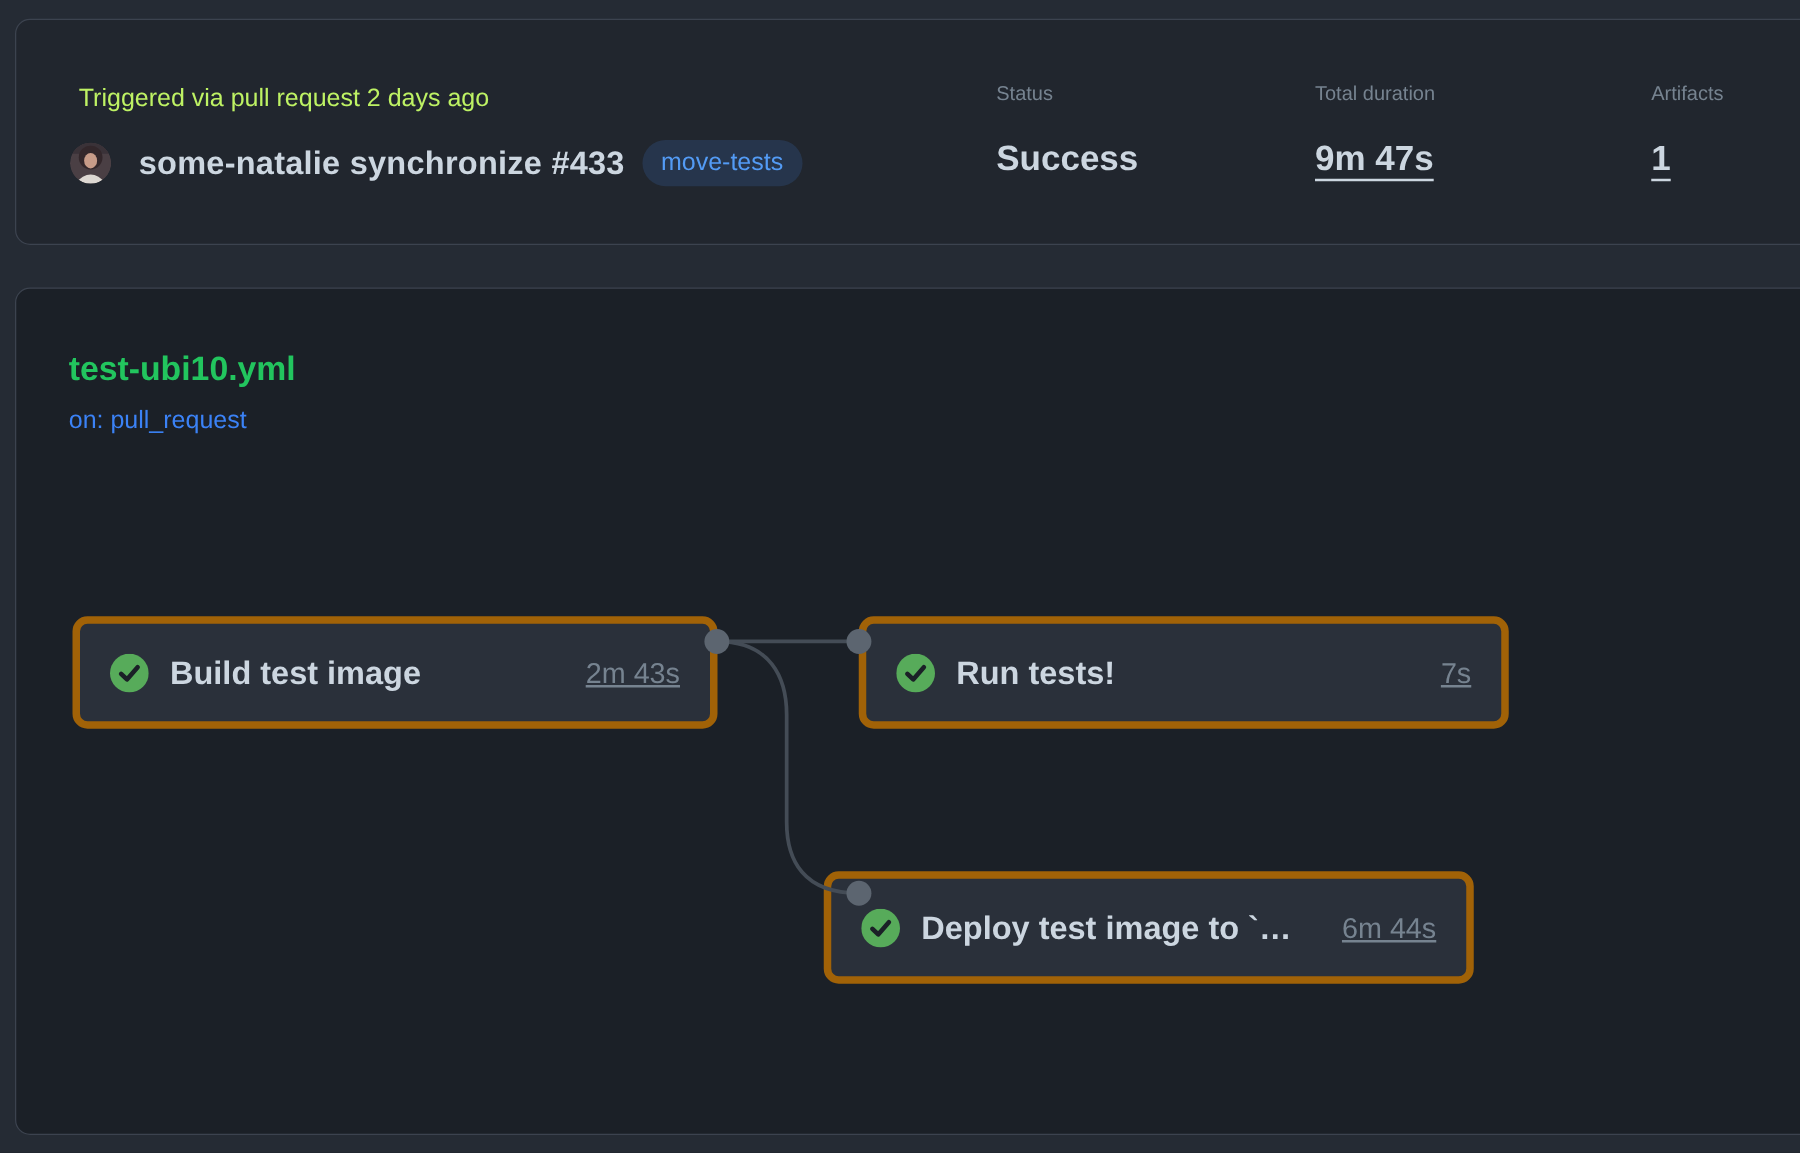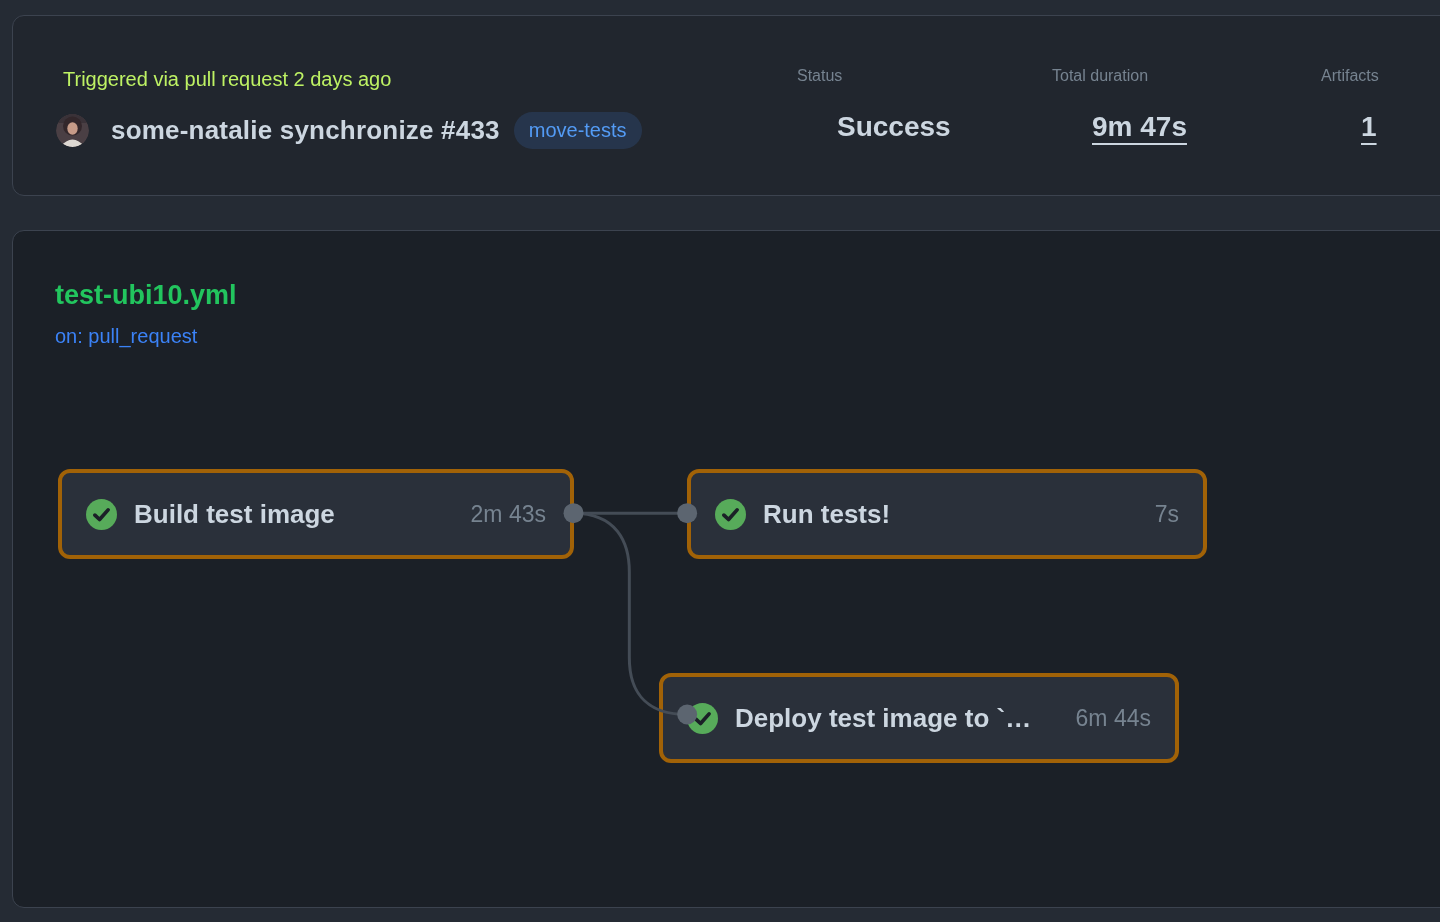"Success" .stat-col .stat-value { margin-left: 40px -> none }
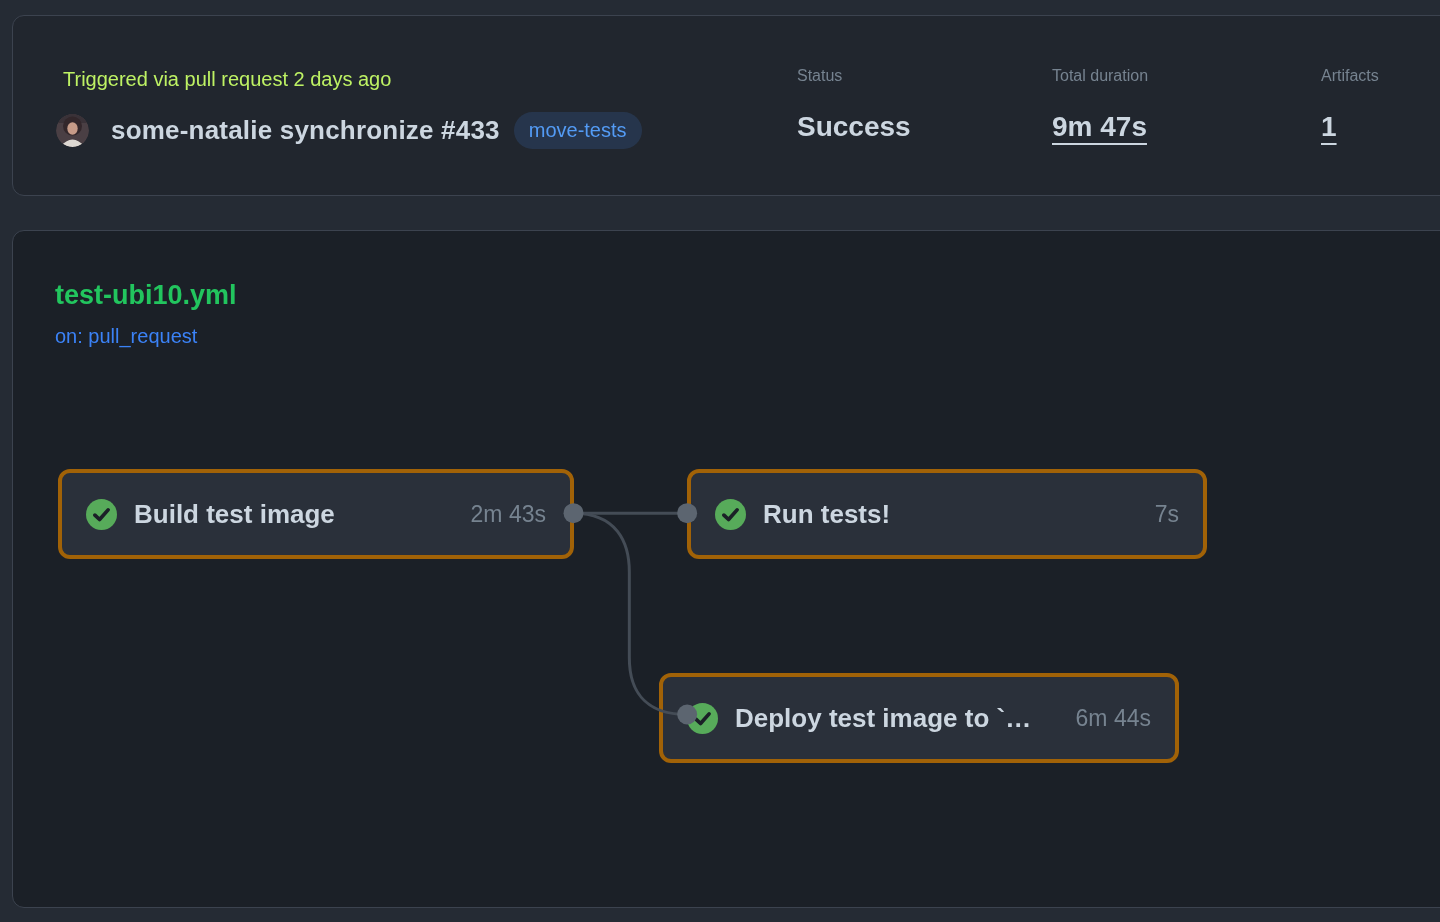"Build test image" .job-node { border: 4px solid #a16207 -> 6px solid #a16207; margin-top: none -> 24px }
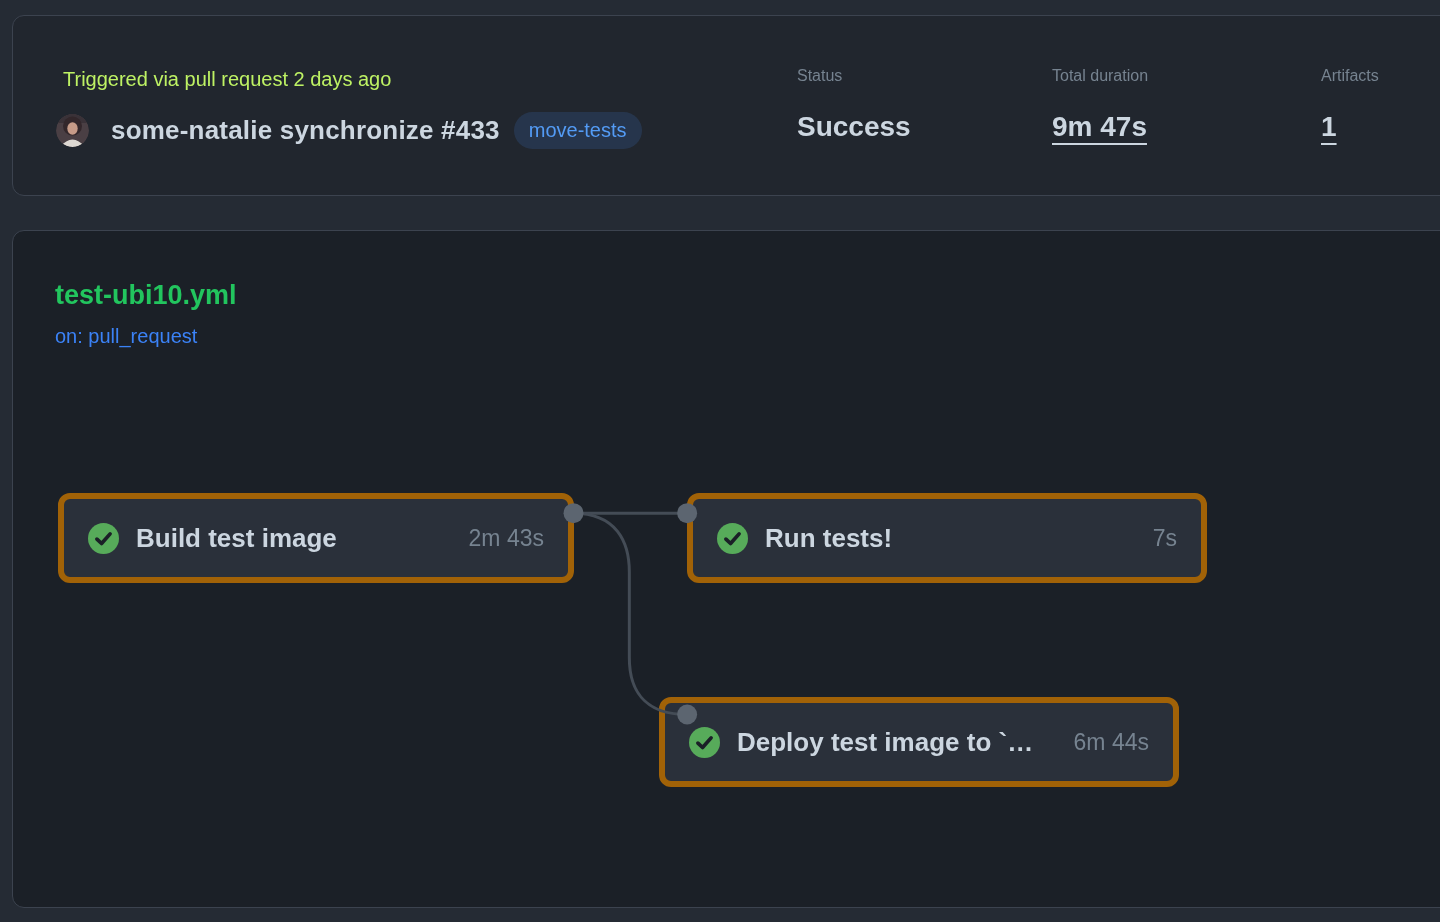"2m 43s" .job-duration { text-decoration: none -> underline }
